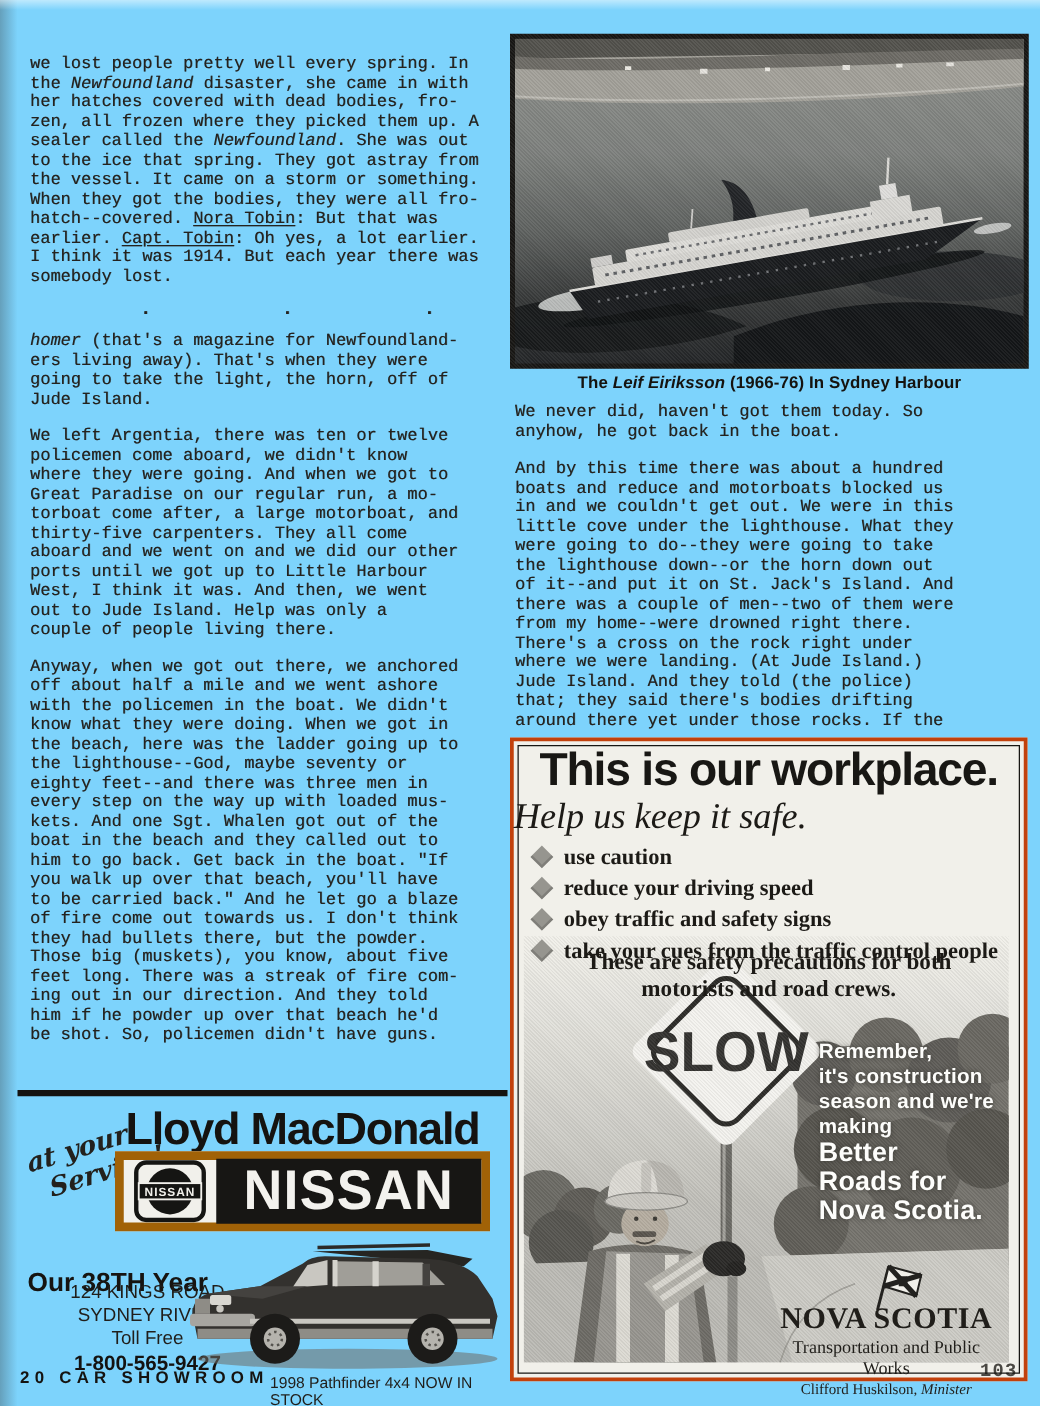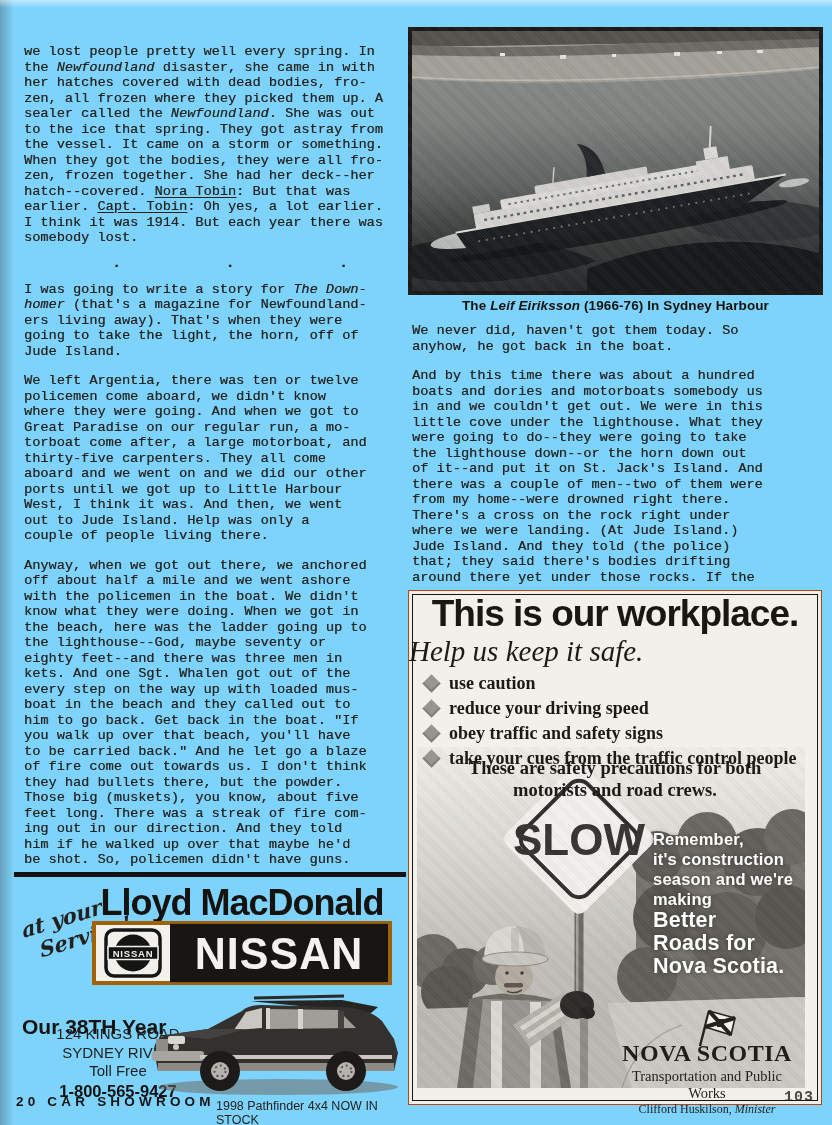"zen, frozen together. She had" div.line { html: <div>zen, frozen together. She had her deck--her</div> -> none }
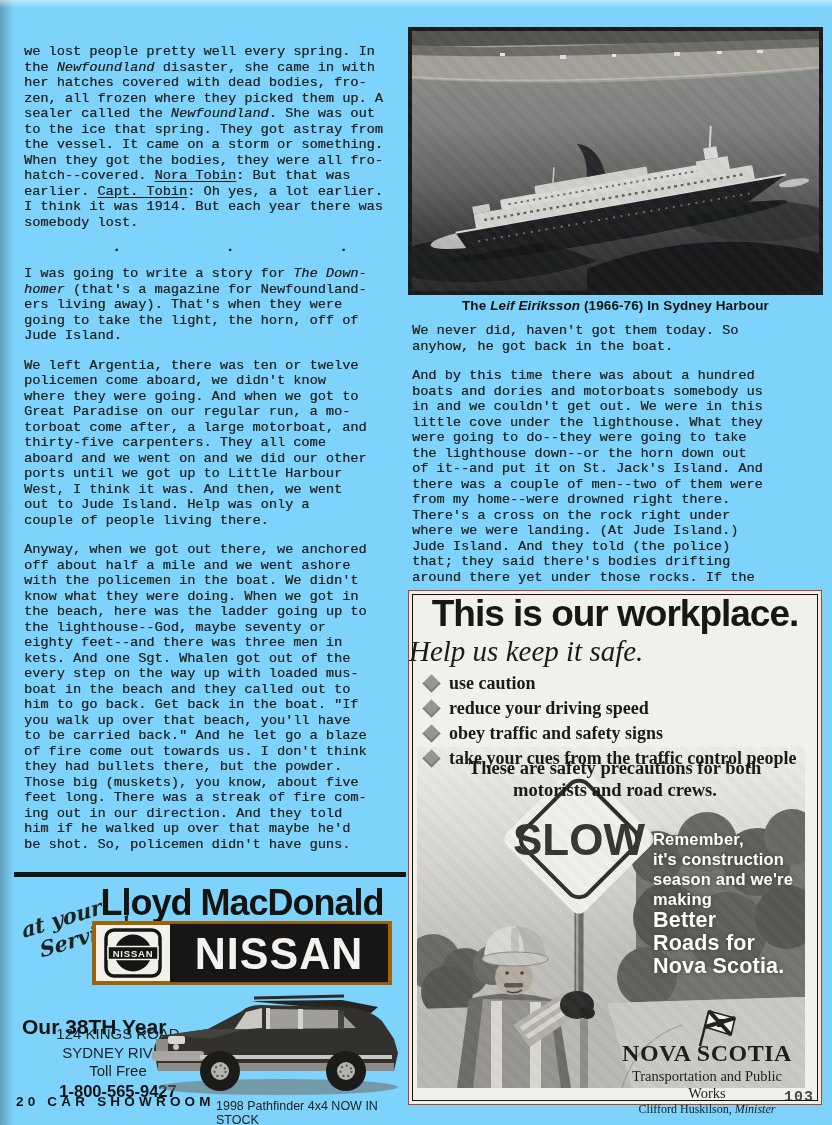"I was going to write" div.line { html: <div>I was going to write a story for <em>The Down-</em></div> -> none }
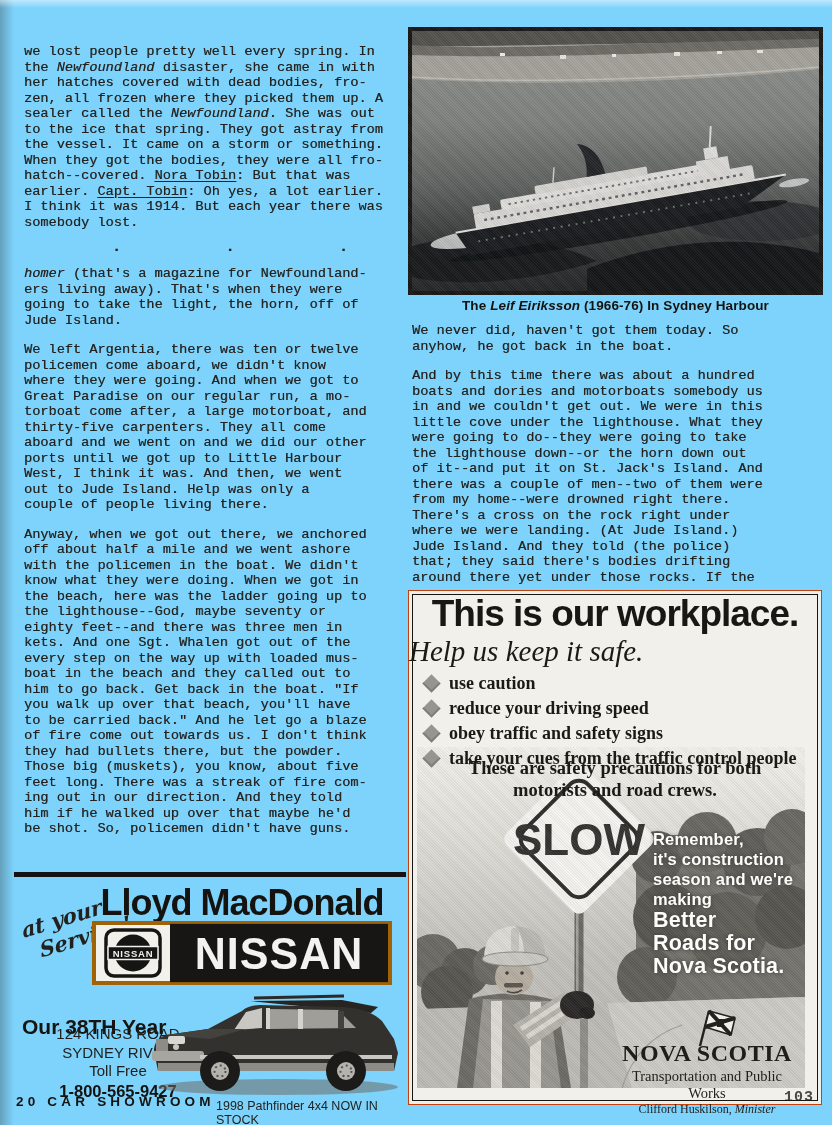"boats and dories and motorboats" div.line { text: dories and motorboats somebody -> reduce and motorboats blocked }
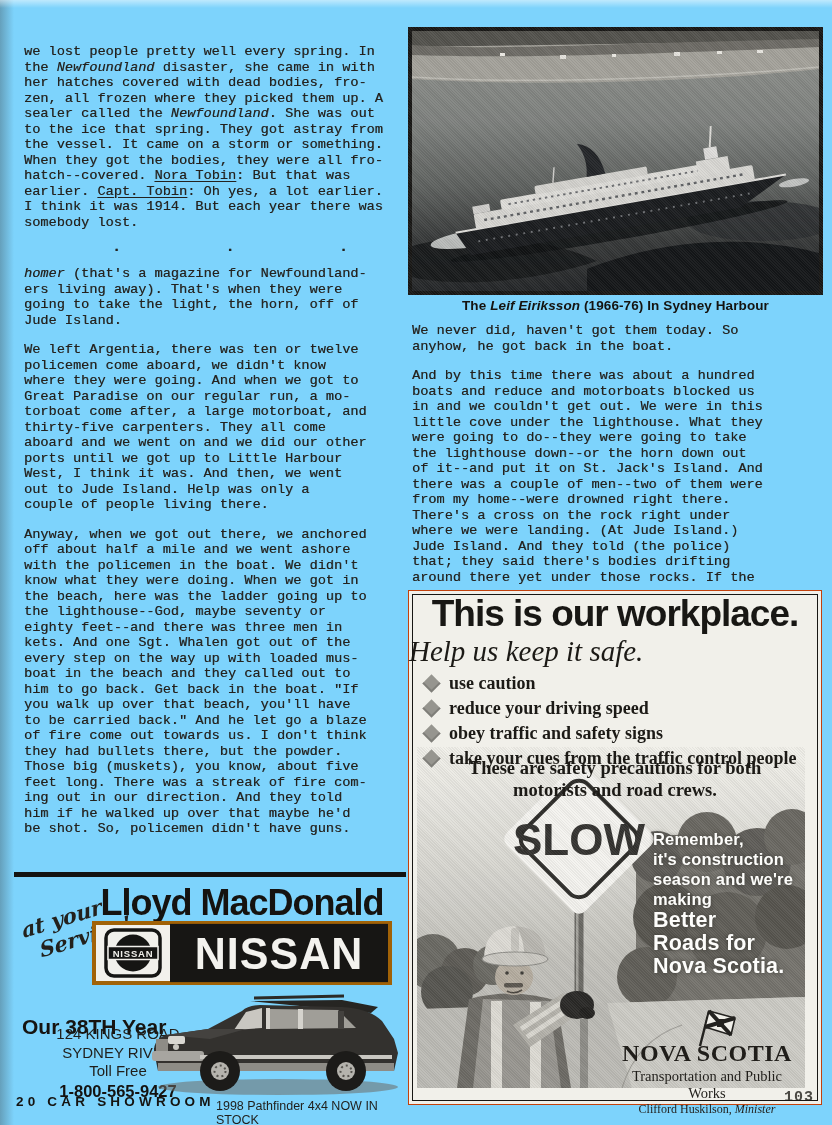"This is our workplace." .workplace-ad { border: 1px solid #c2410c -> 3px solid #c2410c }
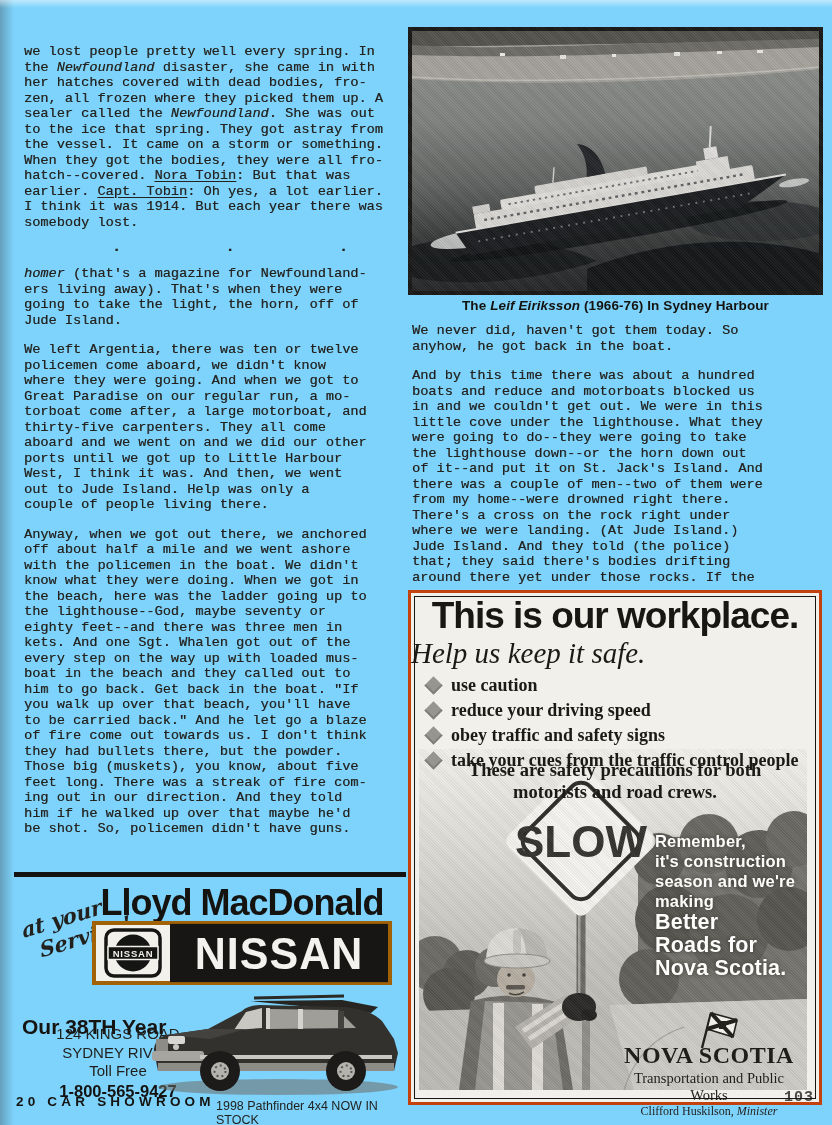"kets. And one Sgt. Whalen" div.line { order: before "every step on the way" -> after "every step on the way" }
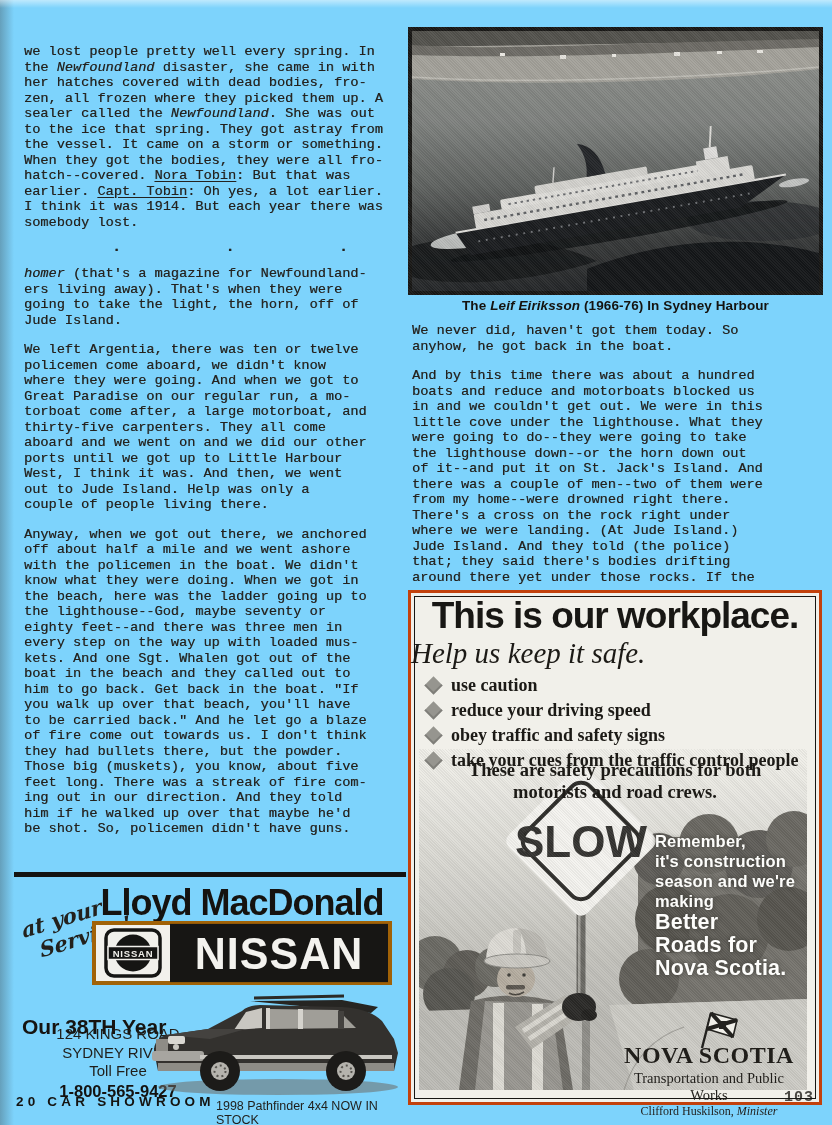"him if he walked up" div.line { text: walked up over that maybe -> powder up over that beach }
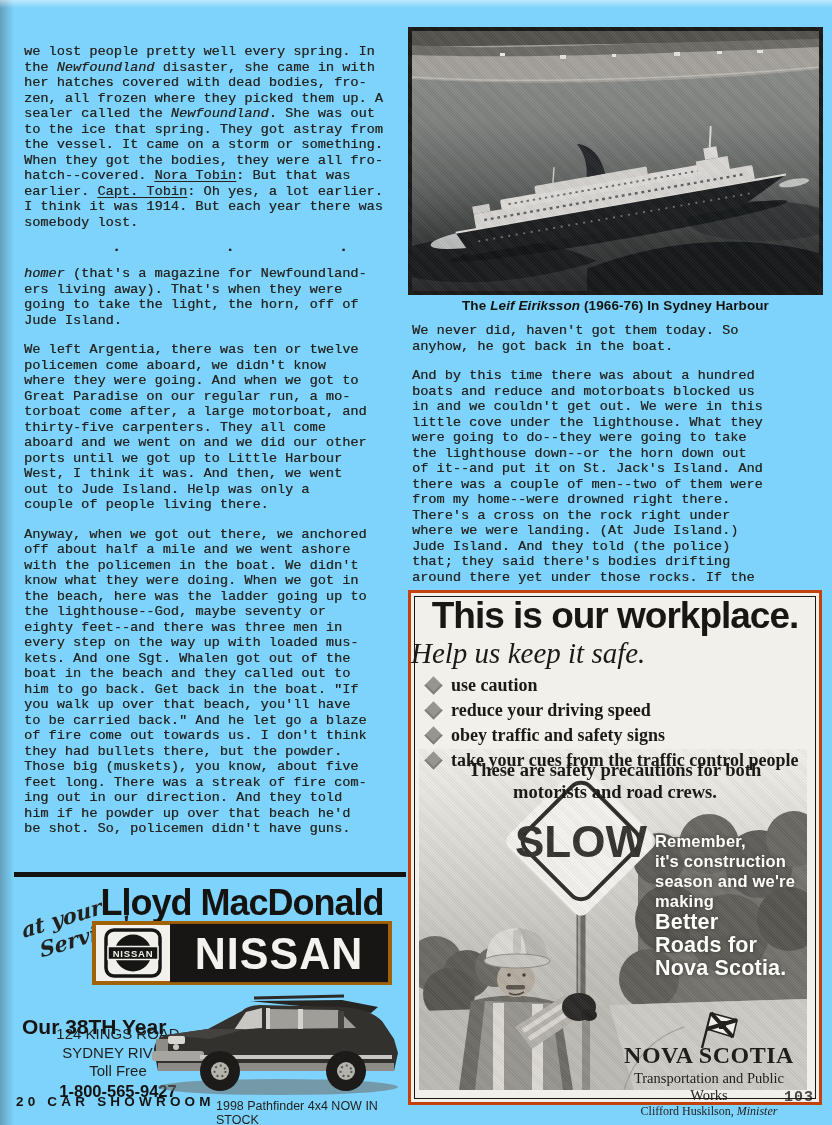"NISSAN" .n-logobox { border: 4px solid #a16207 -> 7px solid #a16207 }
